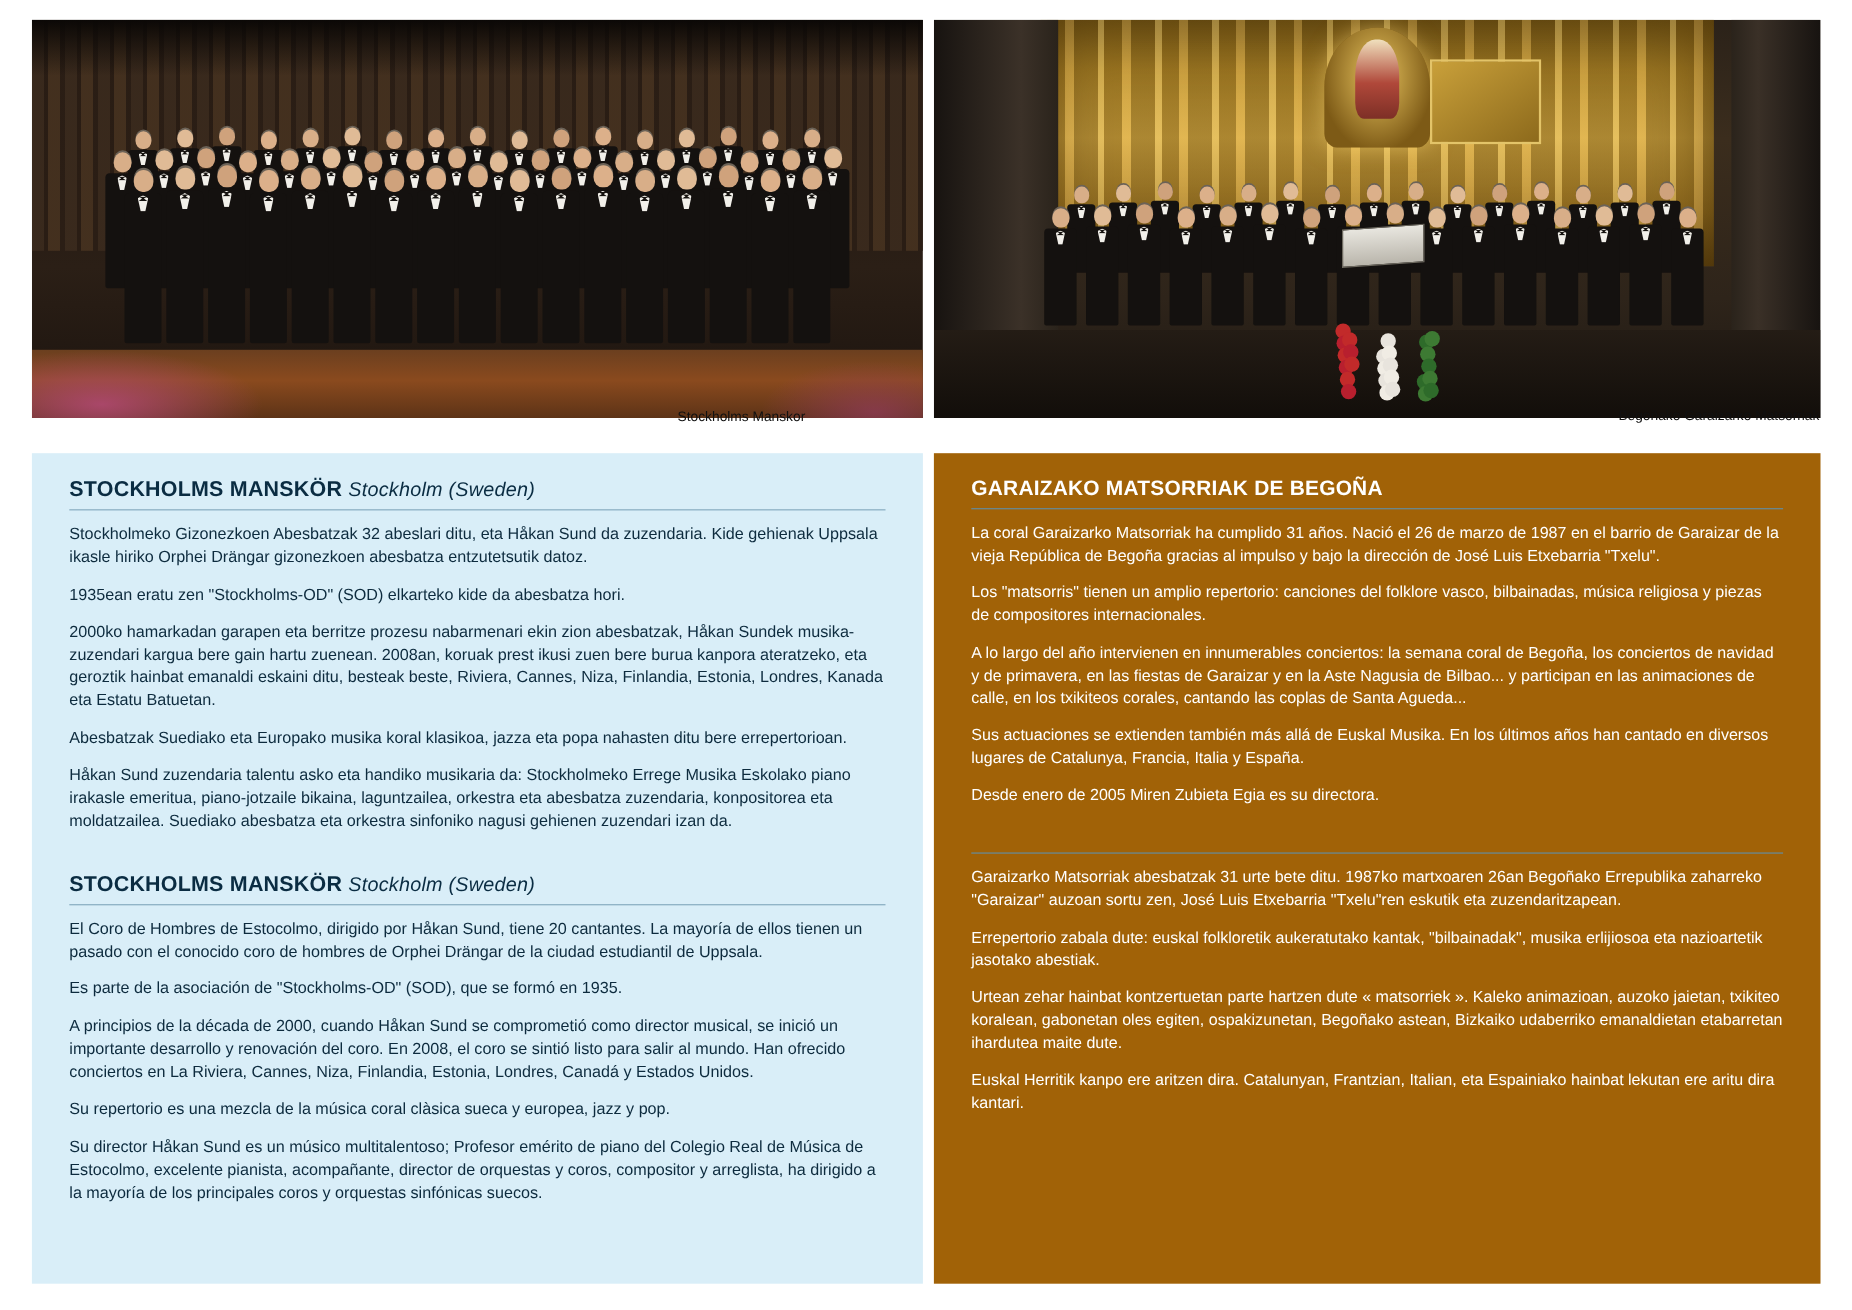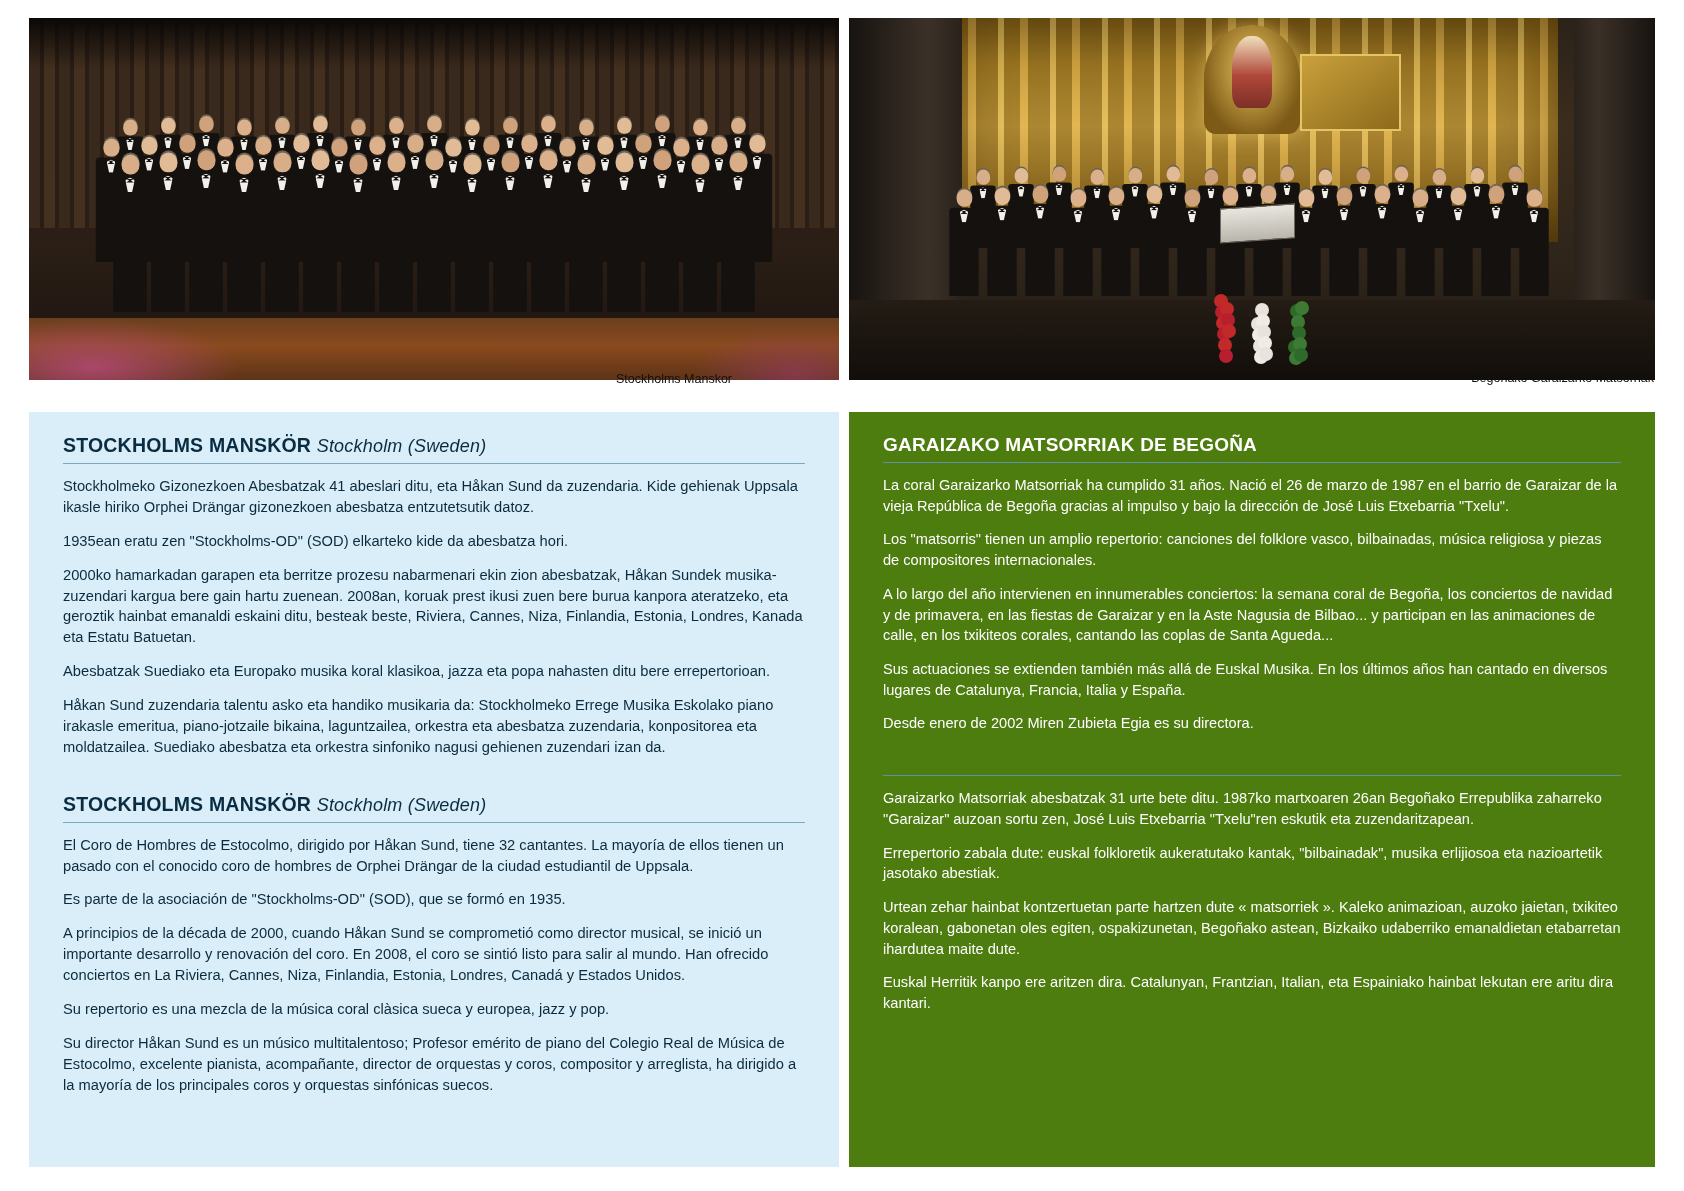"GARAIZAKO MATSORRIAK DE BEGOÑA" .panel.dark { background: #4d7c0f -> #a16207 }
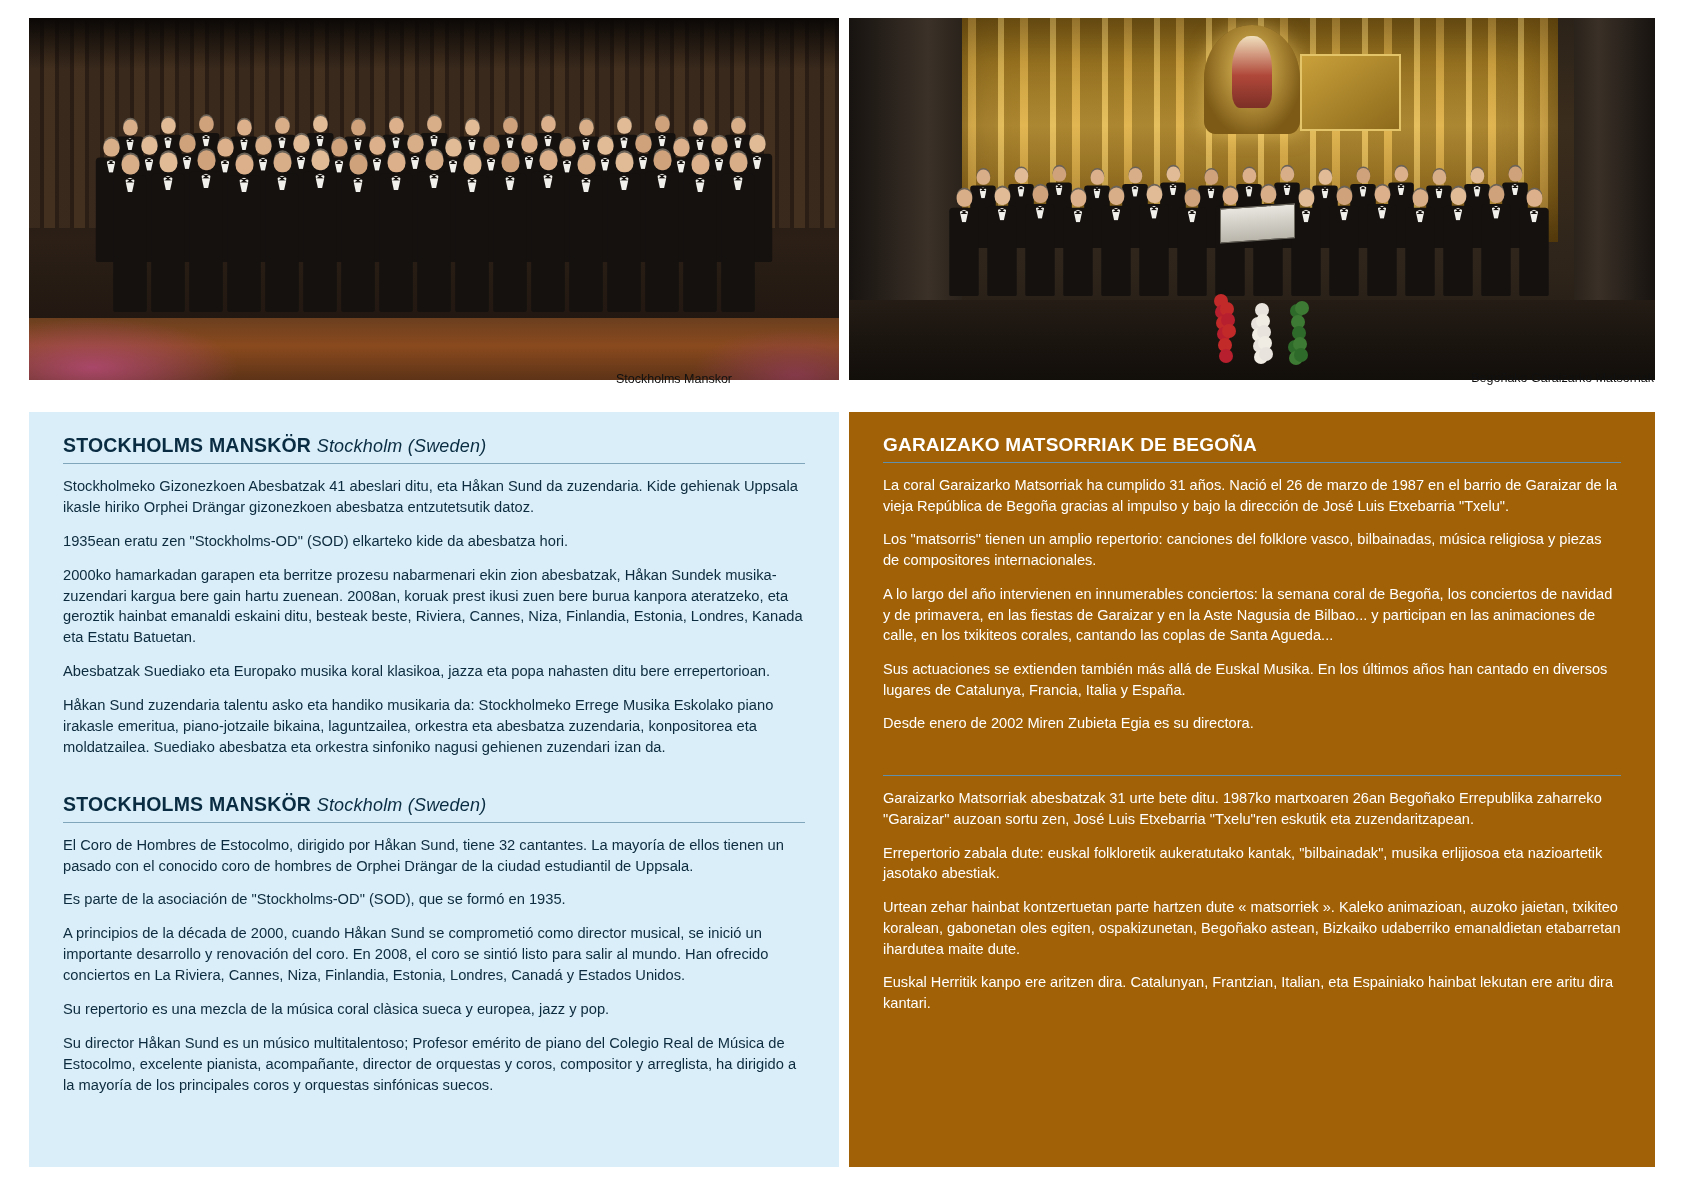"Stockholmeko Gizonezkoen Abesbatzak 41" p.body { text: 41 -> 32 }
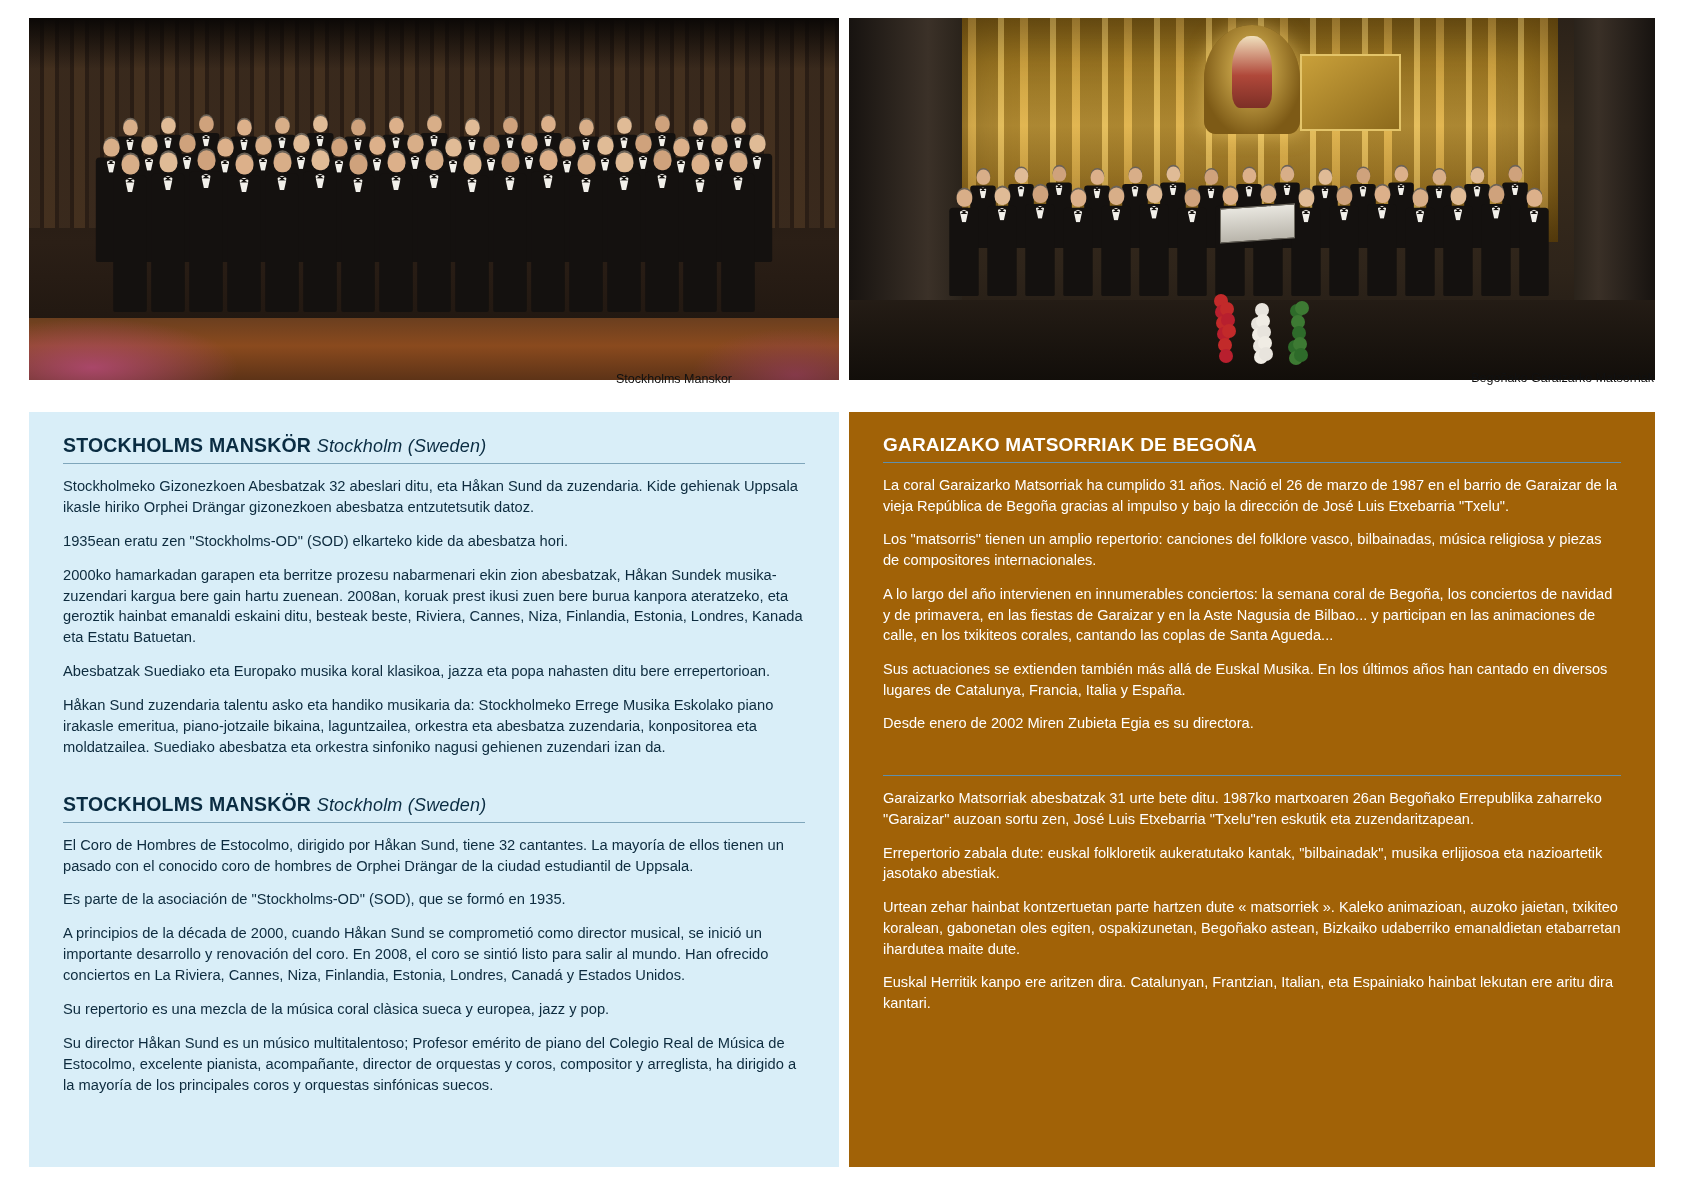"Desde enero de 2002 Miren" p.body { text: 2002 -> 2005 }
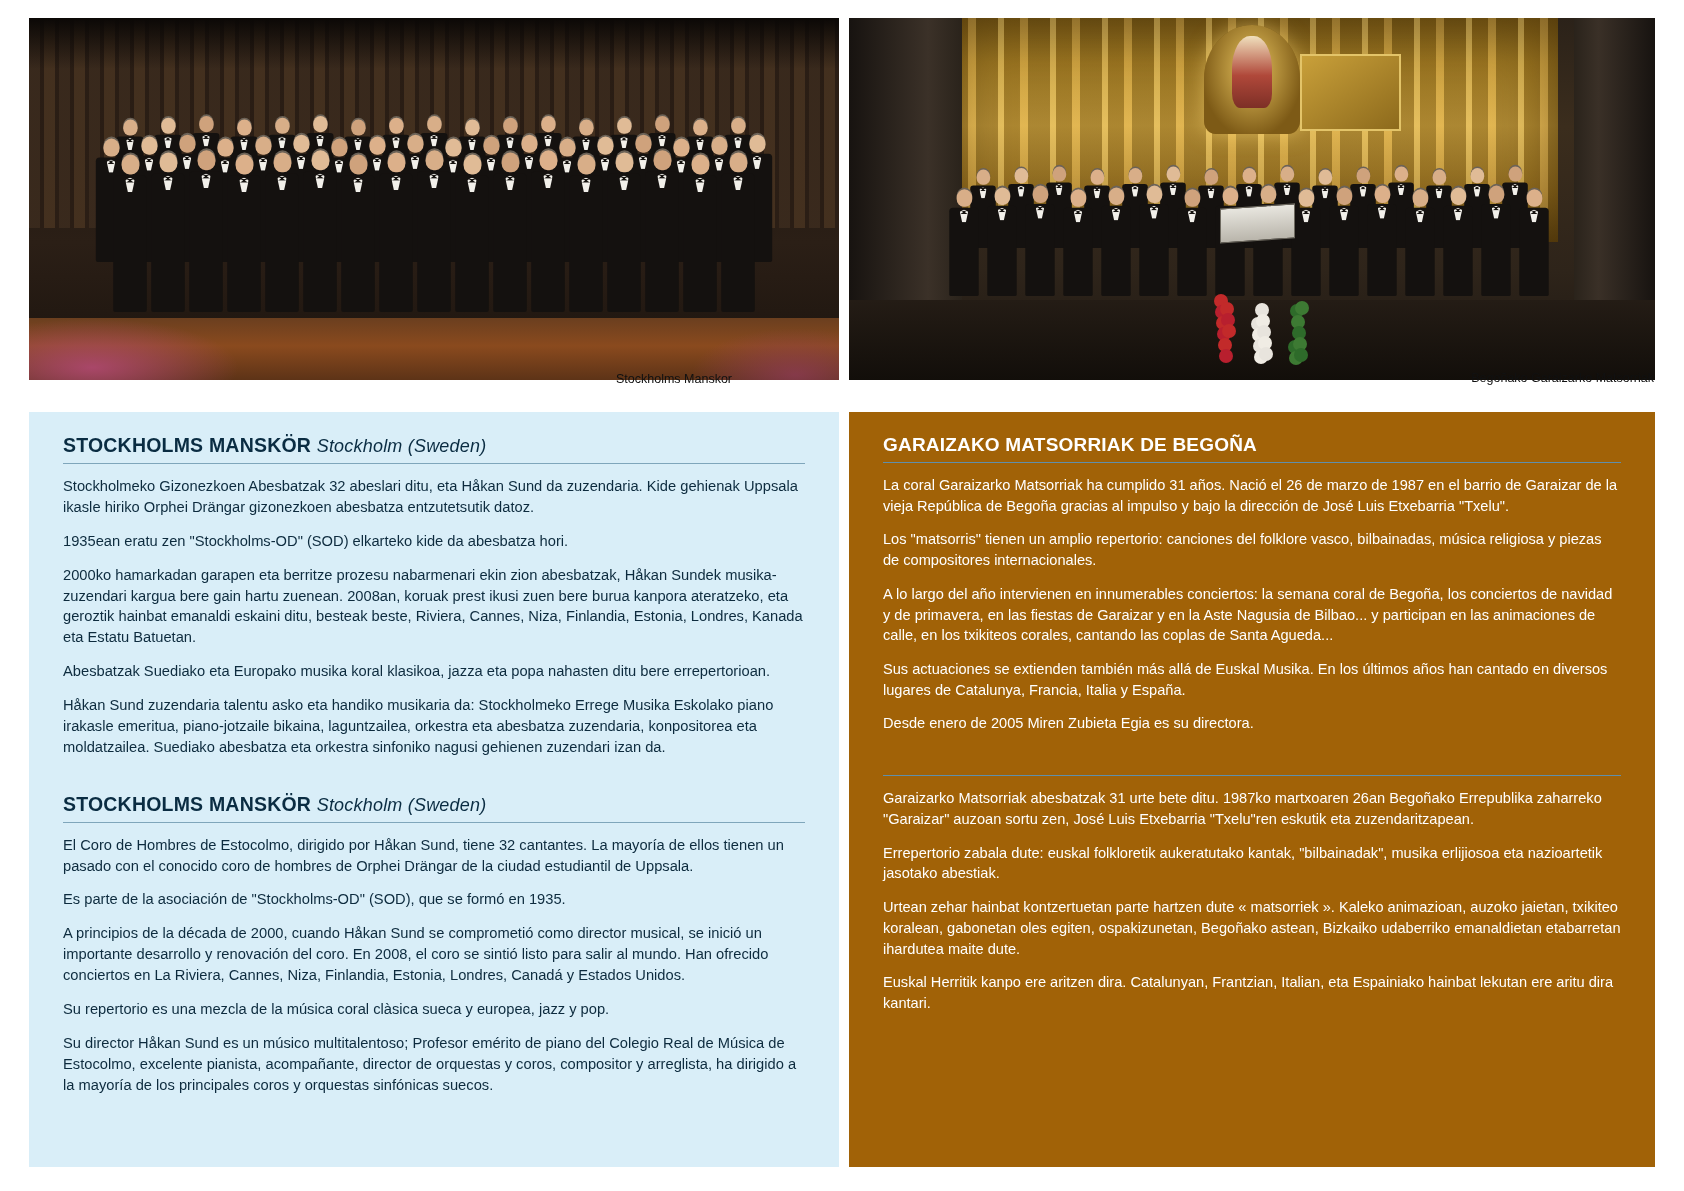"El Coro de Hombres de" p.body { text: 32 -> 20 }
